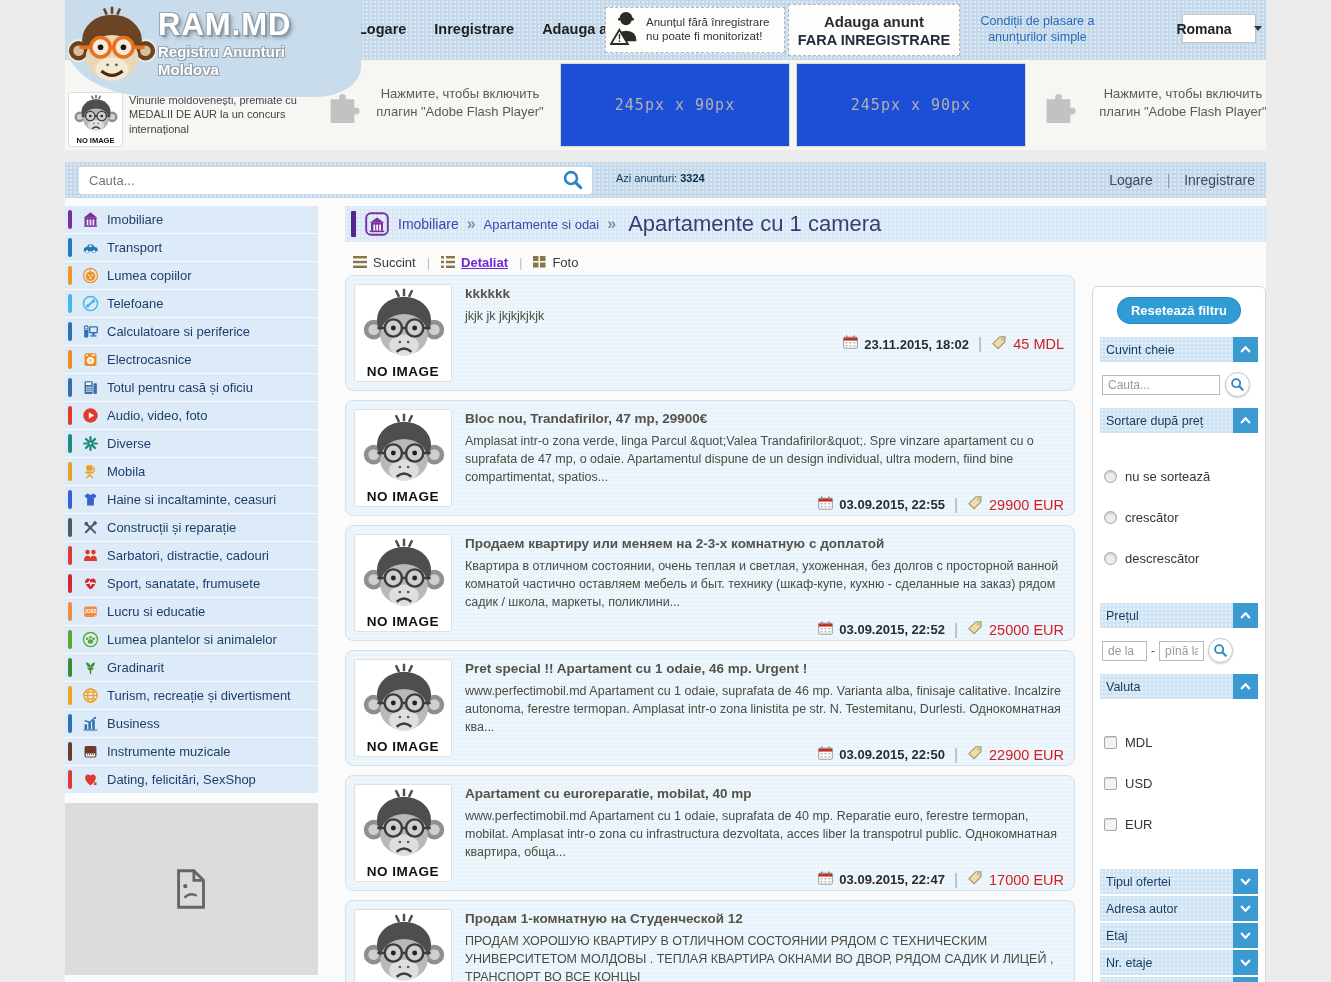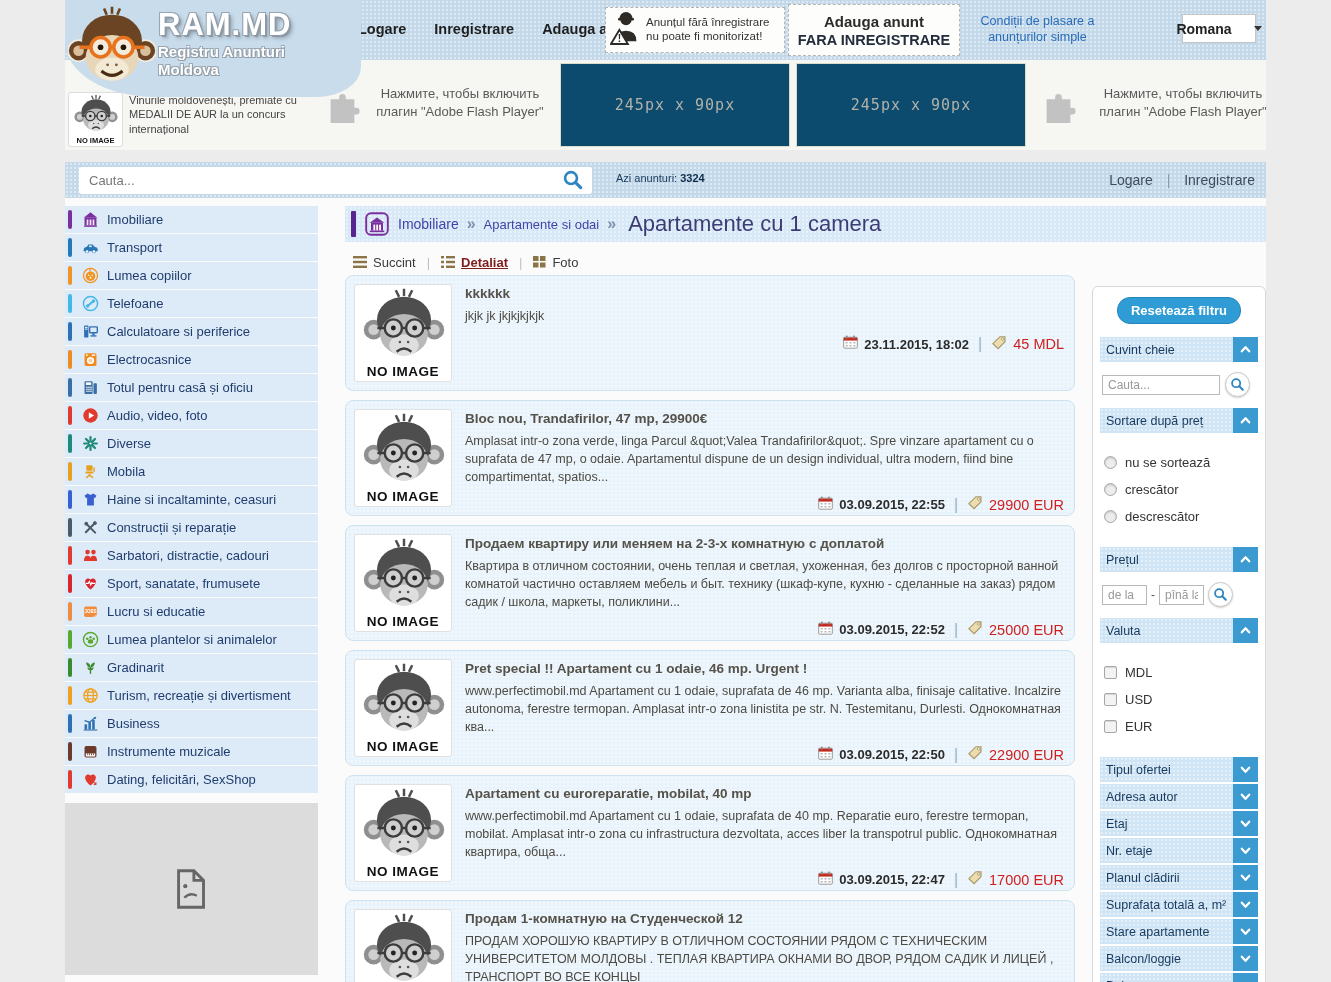"245px x 90px" .ad-box { background: #0c4a6e -> #1d4ed8 }
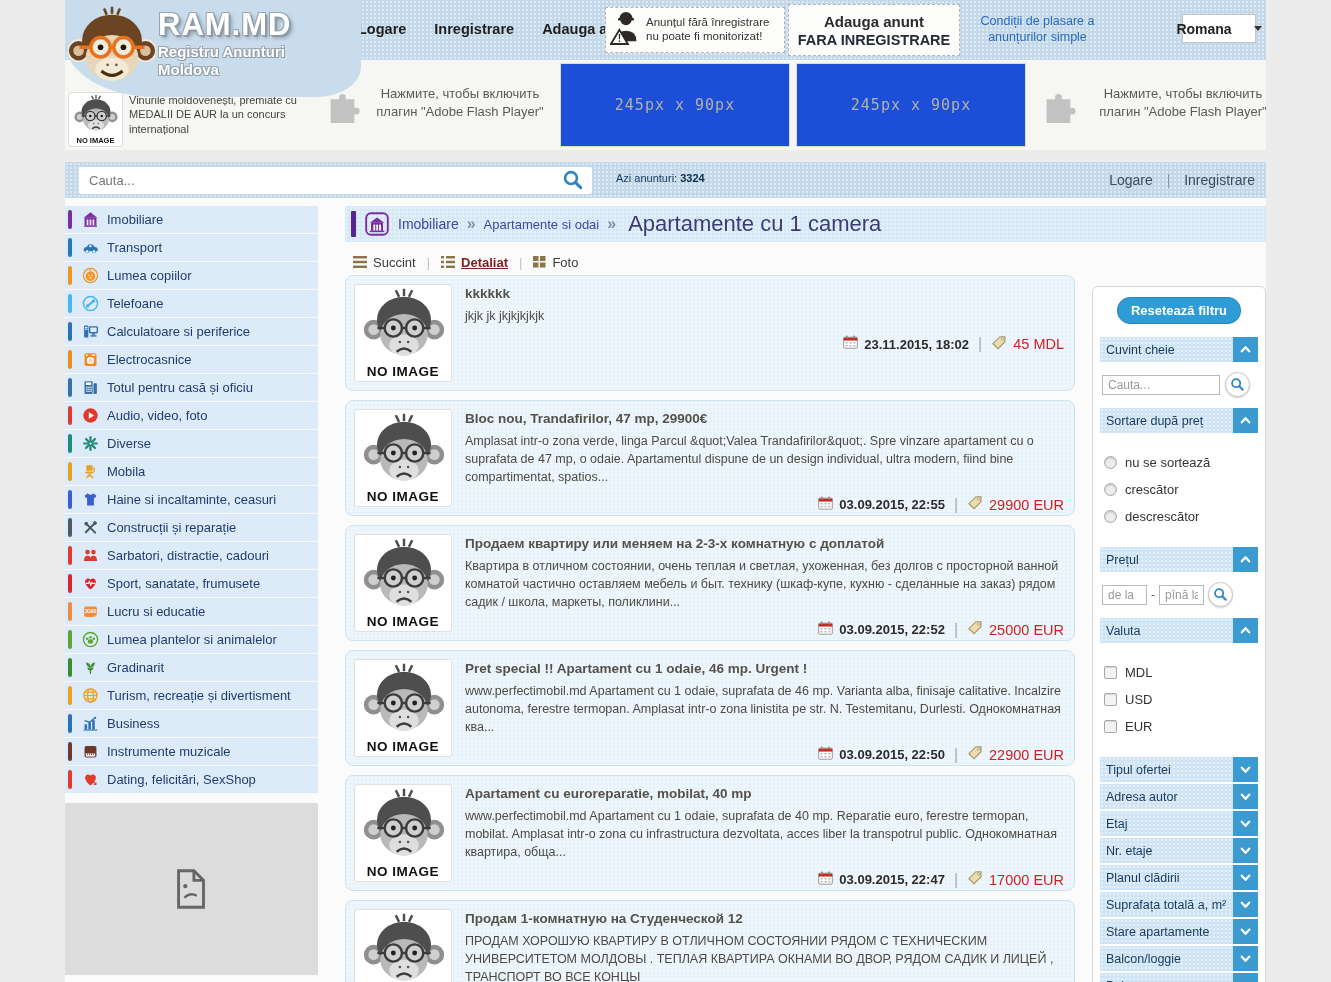"Detaliat" .vm.active .vm-label { color: #7f1d1d -> #6d28d9 }
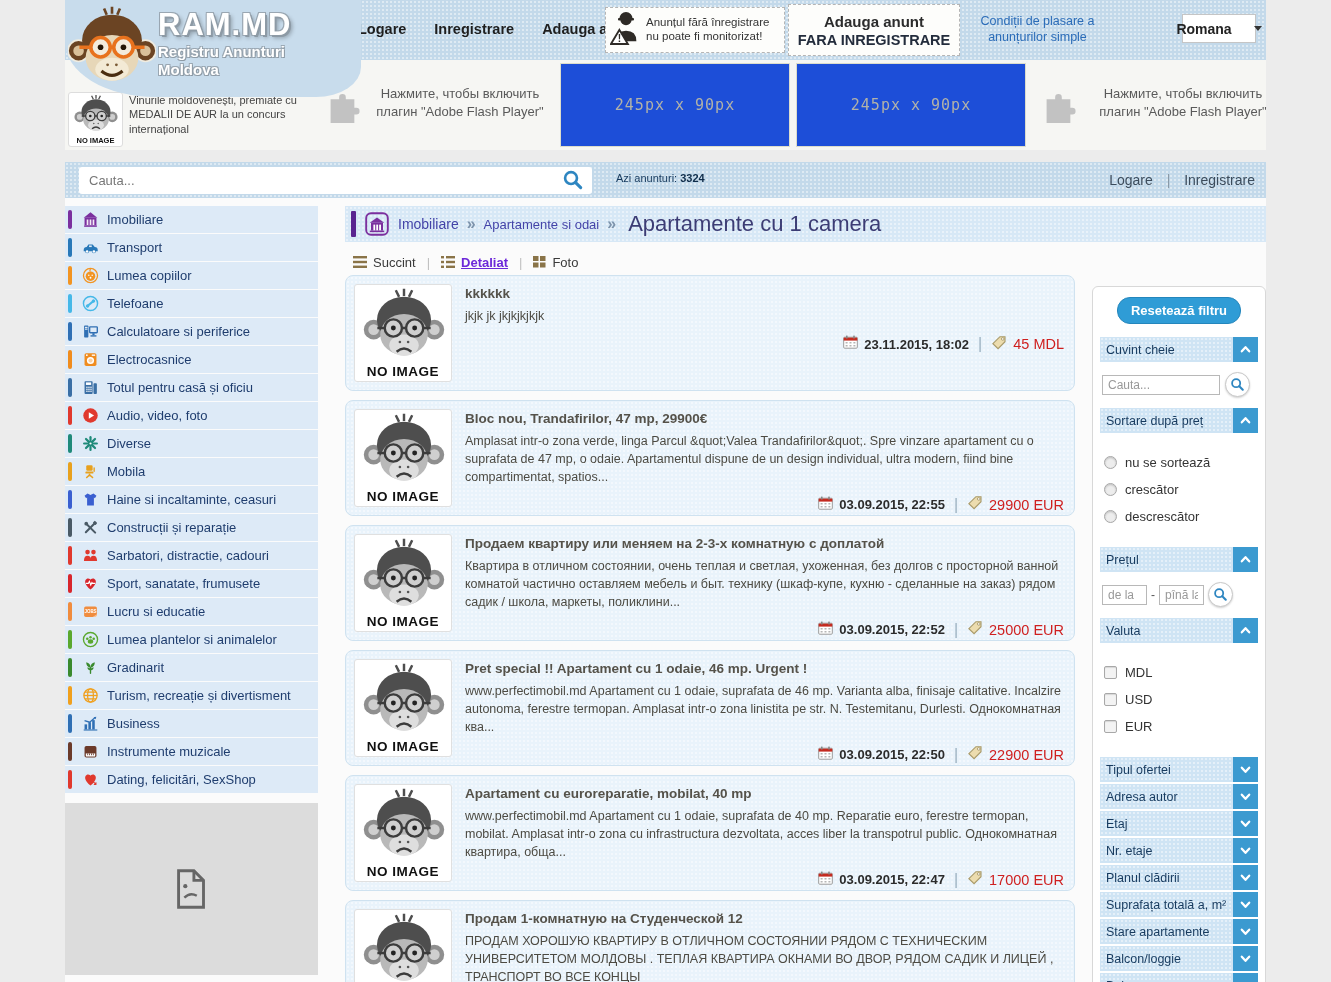"nu se sortează" .fradio-row, .fcheck-row { margin: 12px 2px -> 26px 2px }
